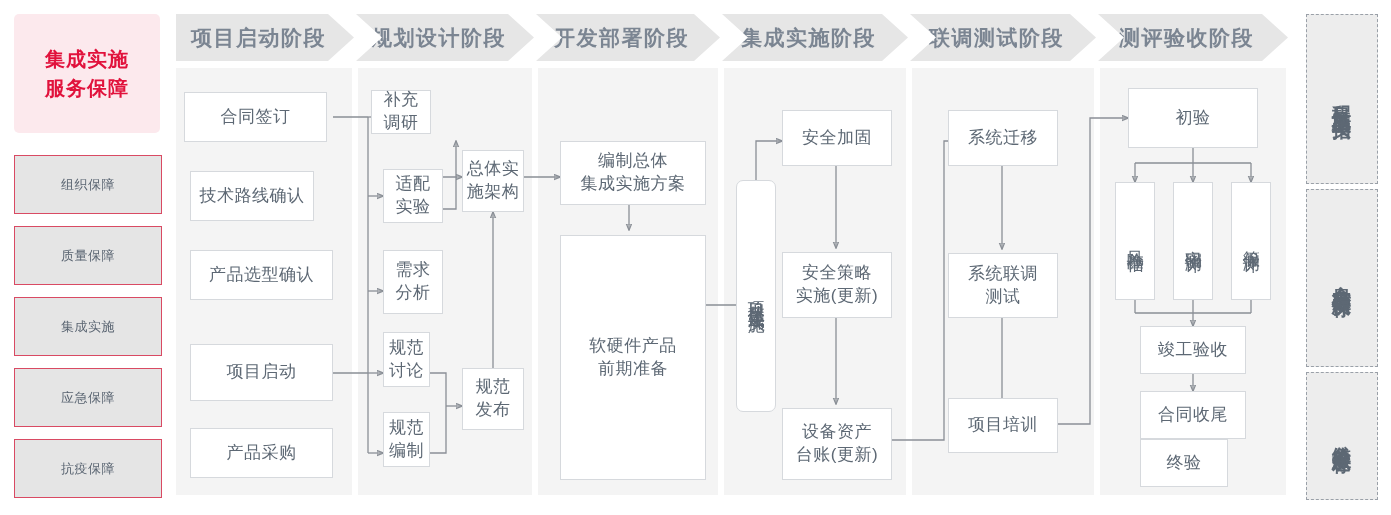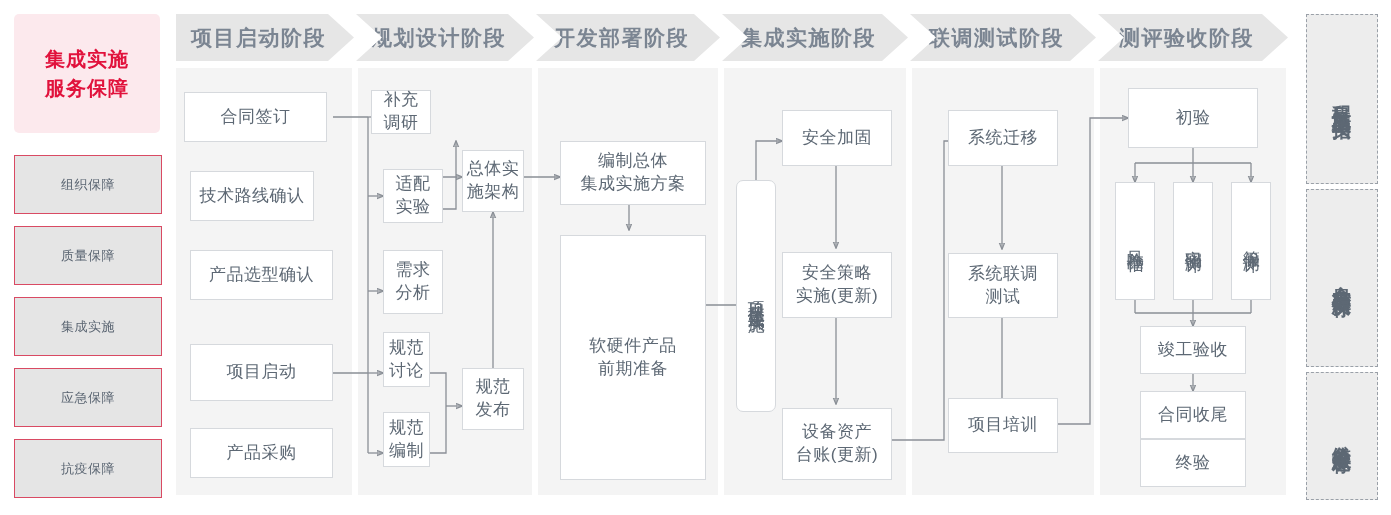"终验" div.box { width: 106px -> 88px }
